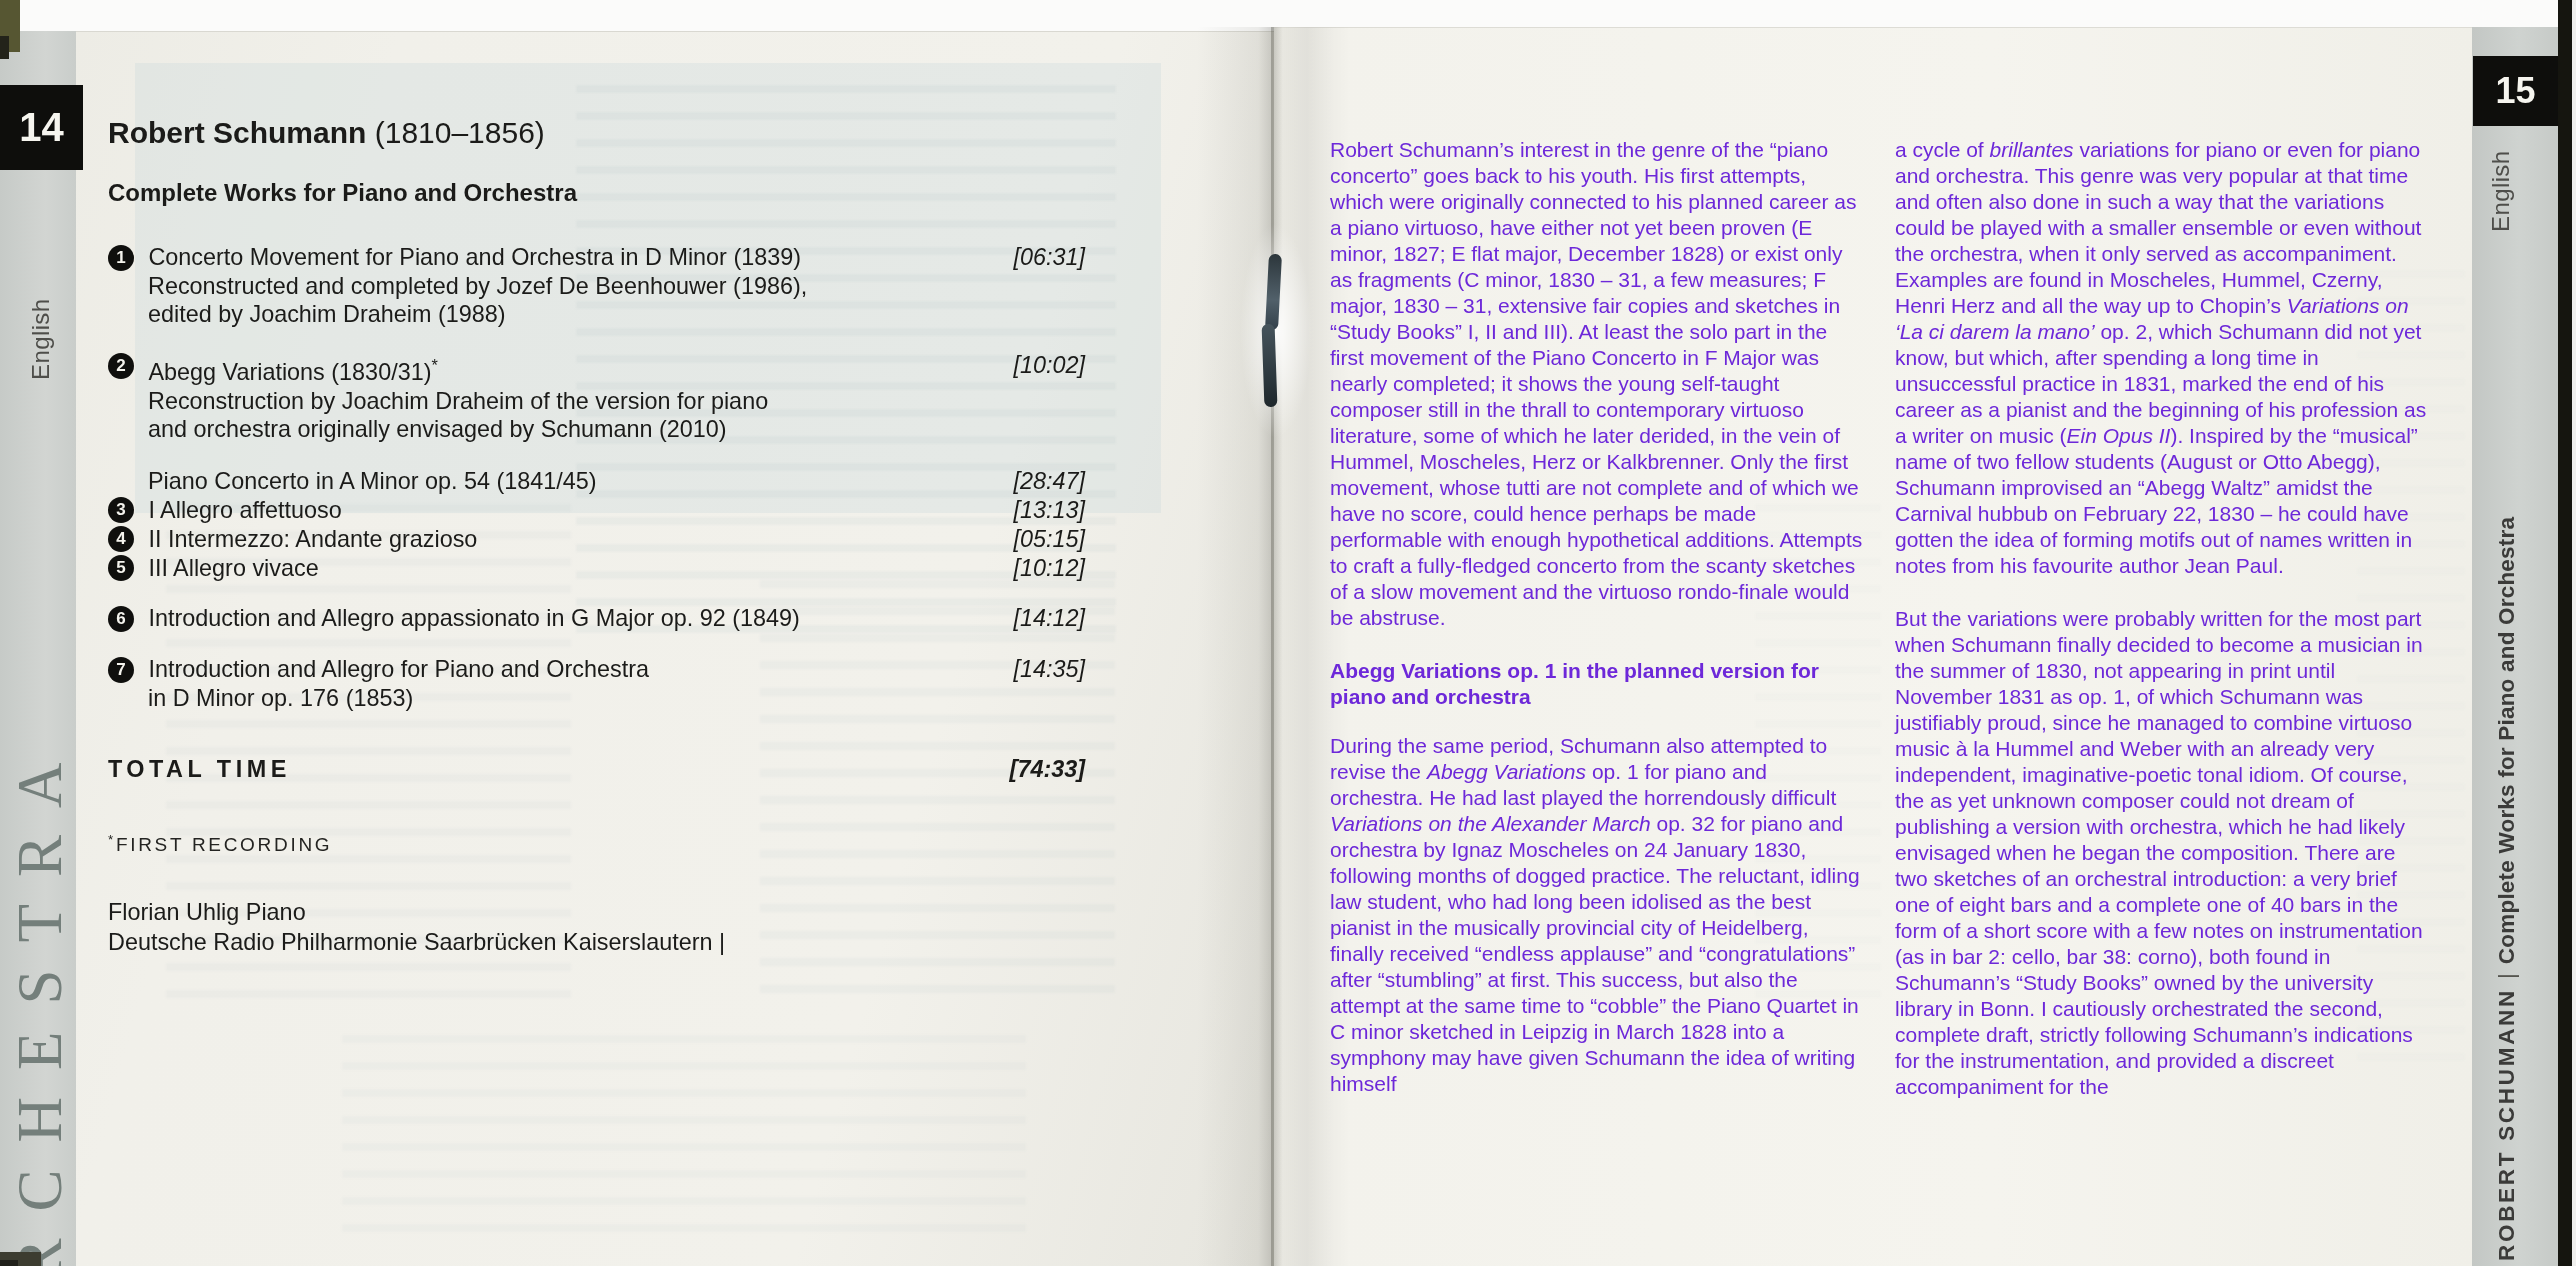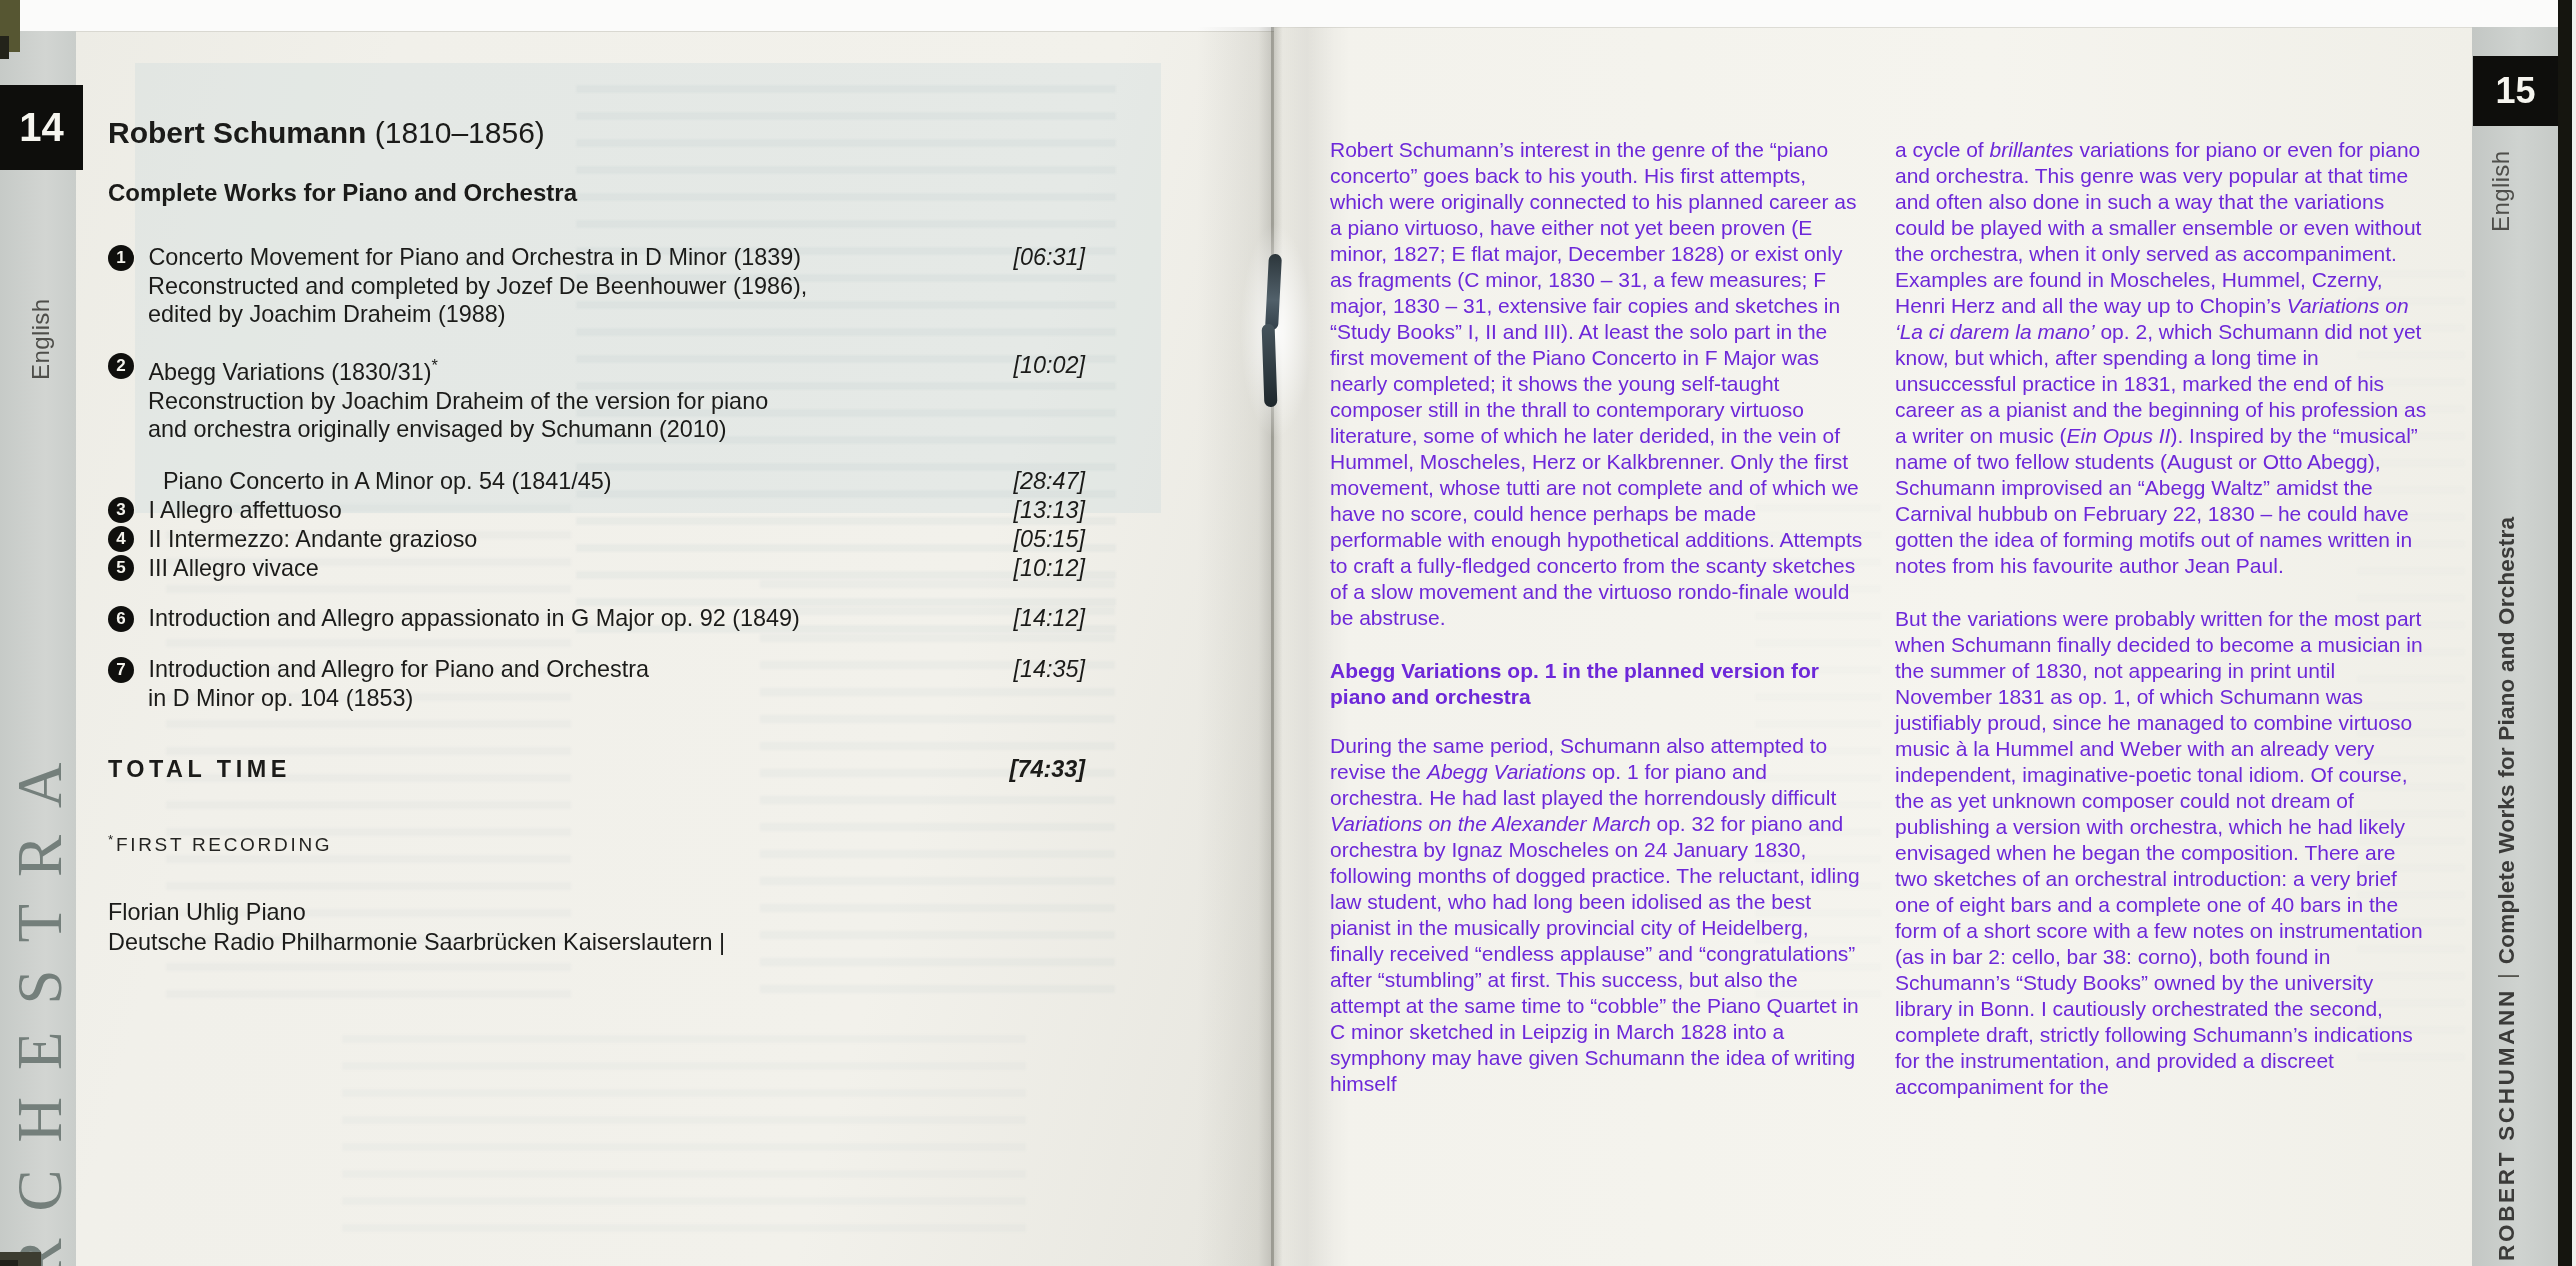"Piano Concerto in A Minor" .indent { margin-left: 55px -> 40px }
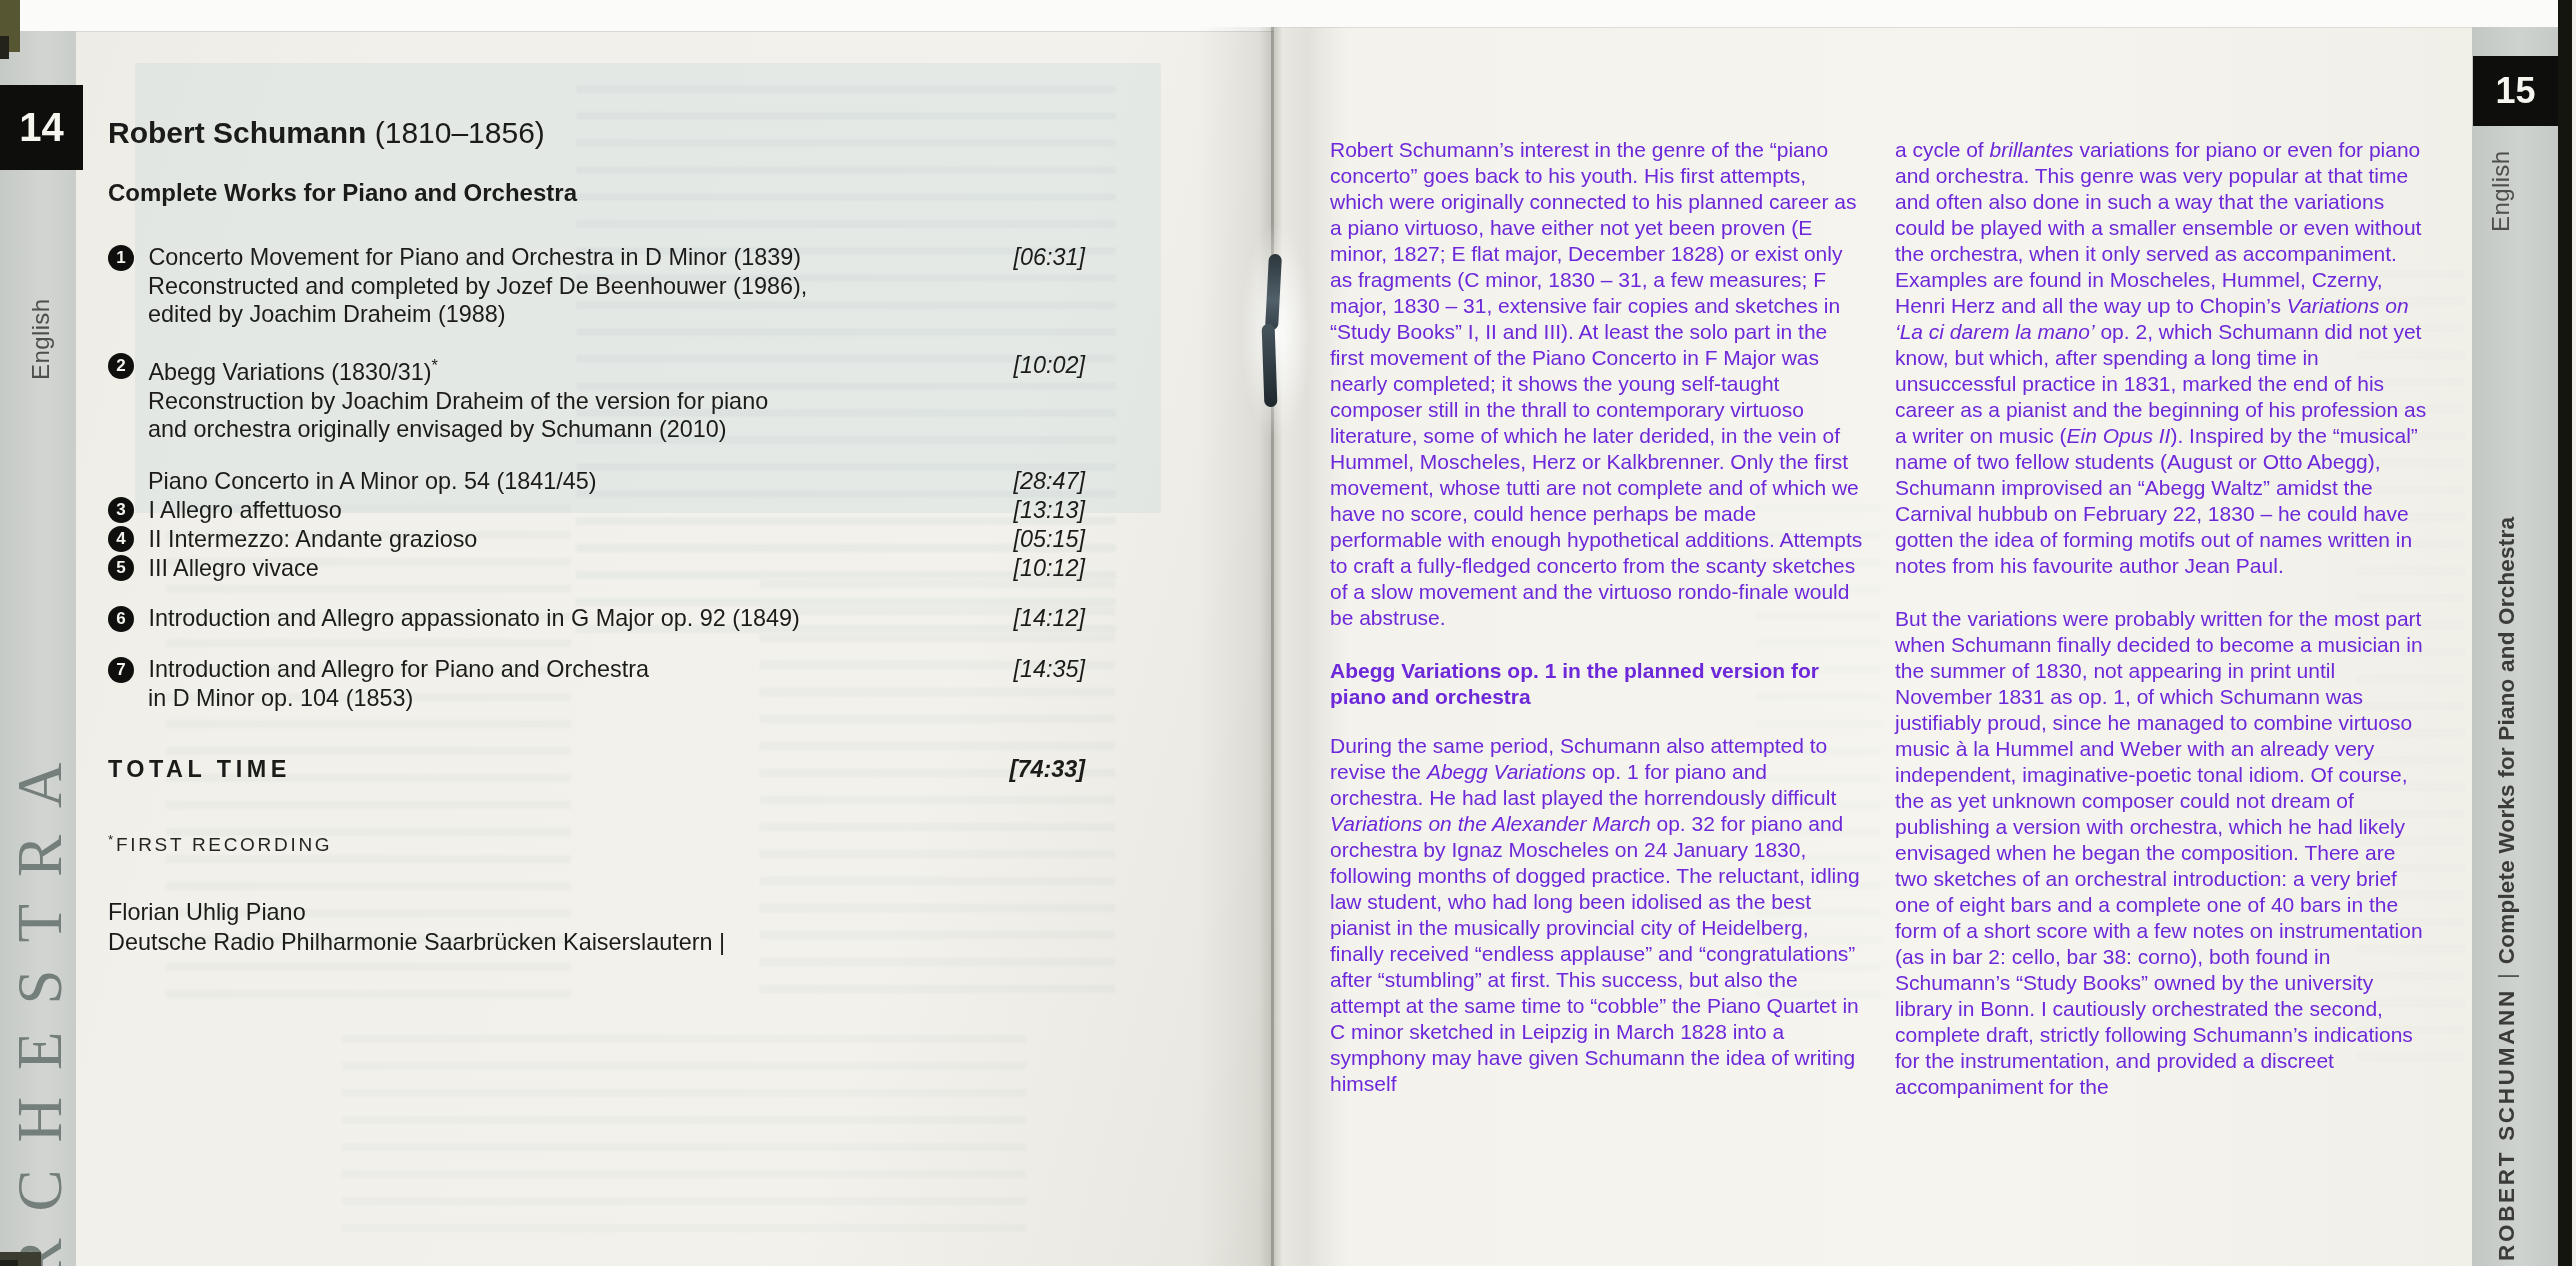"in D Minor op. 104" span.b { text: 104 -> 176 }
